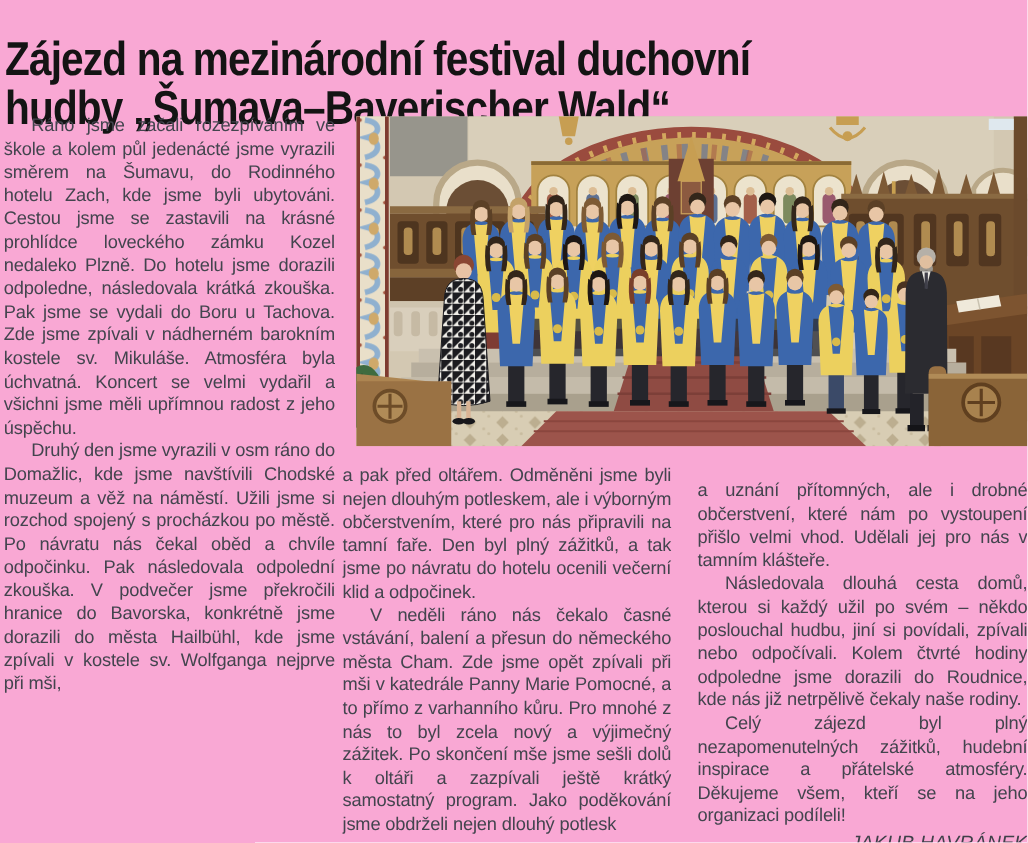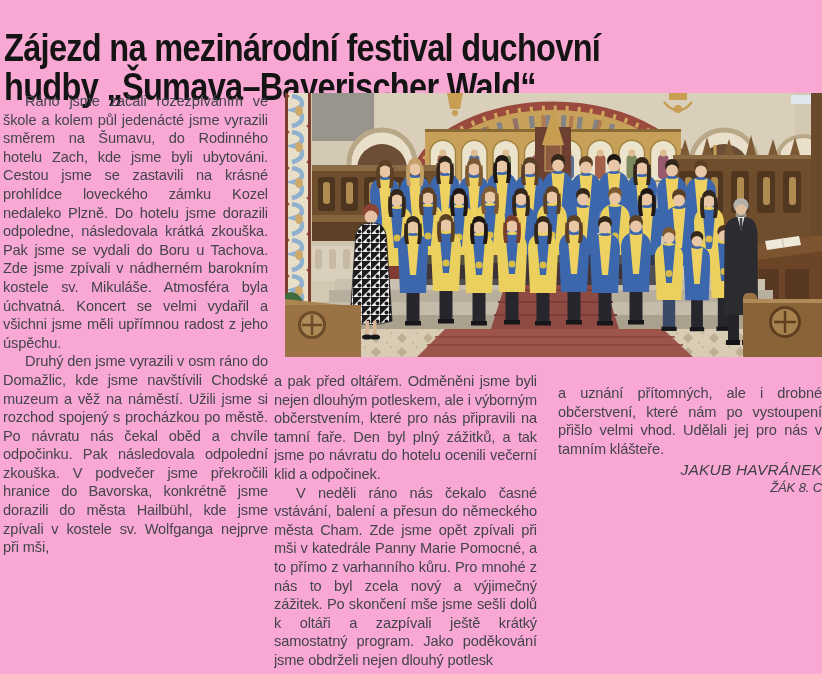"Následovala dlouhá cesta domů, kterou" p.indent { html: none -> <p>Následovala dlouhá cesta domů, kterou si každý užil po svém – někdo poslouchal hudbu, jiní si povídali, zpívali nebo odpočívali. Kolem čtvrté hodiny odpoledne jsme dorazili do Roudnice, kde nás již netrpělivě čekaly naše rodiny.</p> }
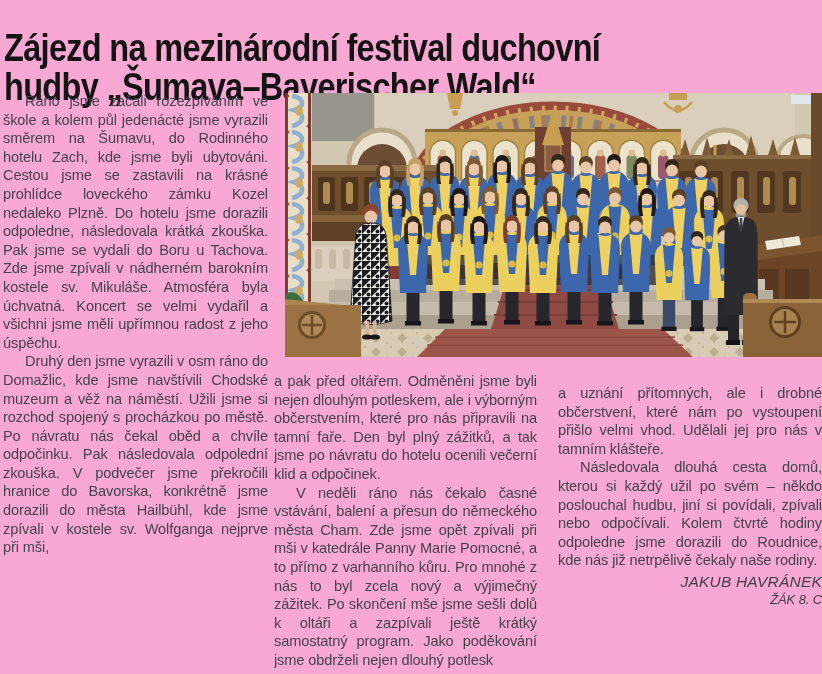"Celý zájezd byl plný nezapomenutelných" p.indent { html: none -> <p>Celý zájezd byl plný nezapomenutelných zážitků, hudební inspirace a přátelské atmosféry. Děkujeme všem, kteří se na jeho organizaci podíleli!</p> }
